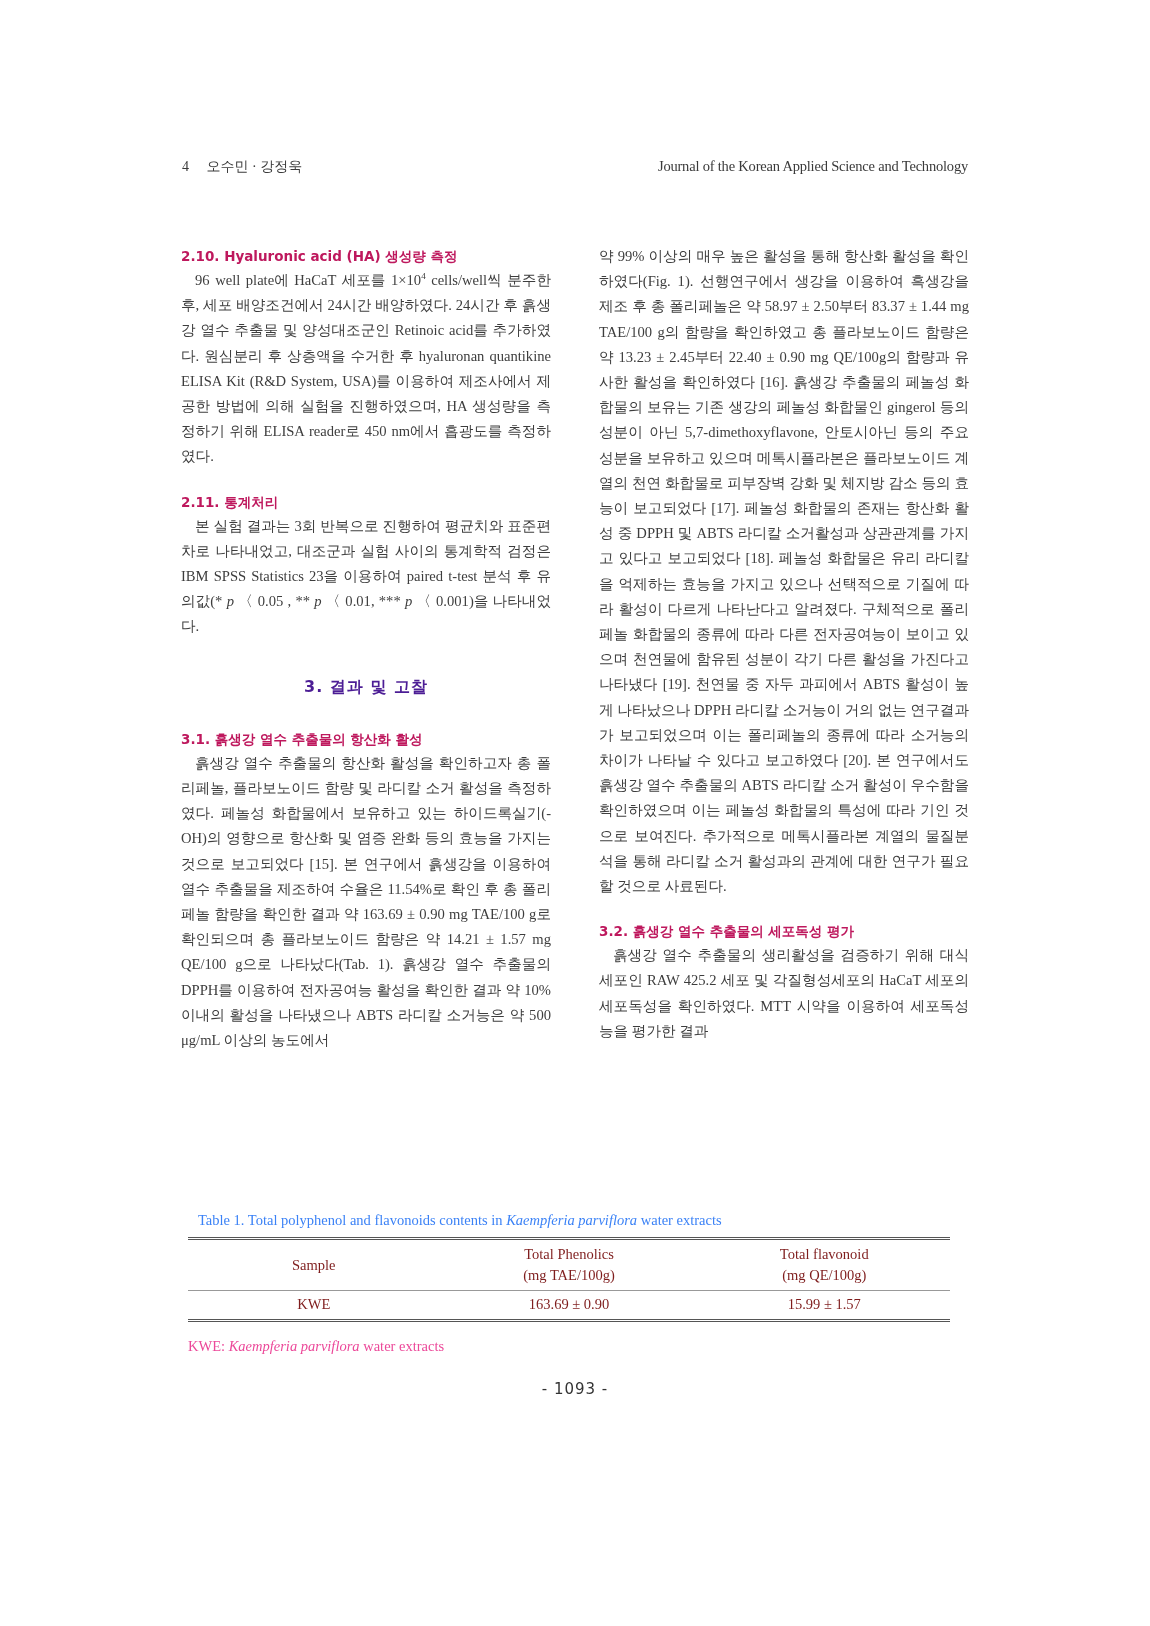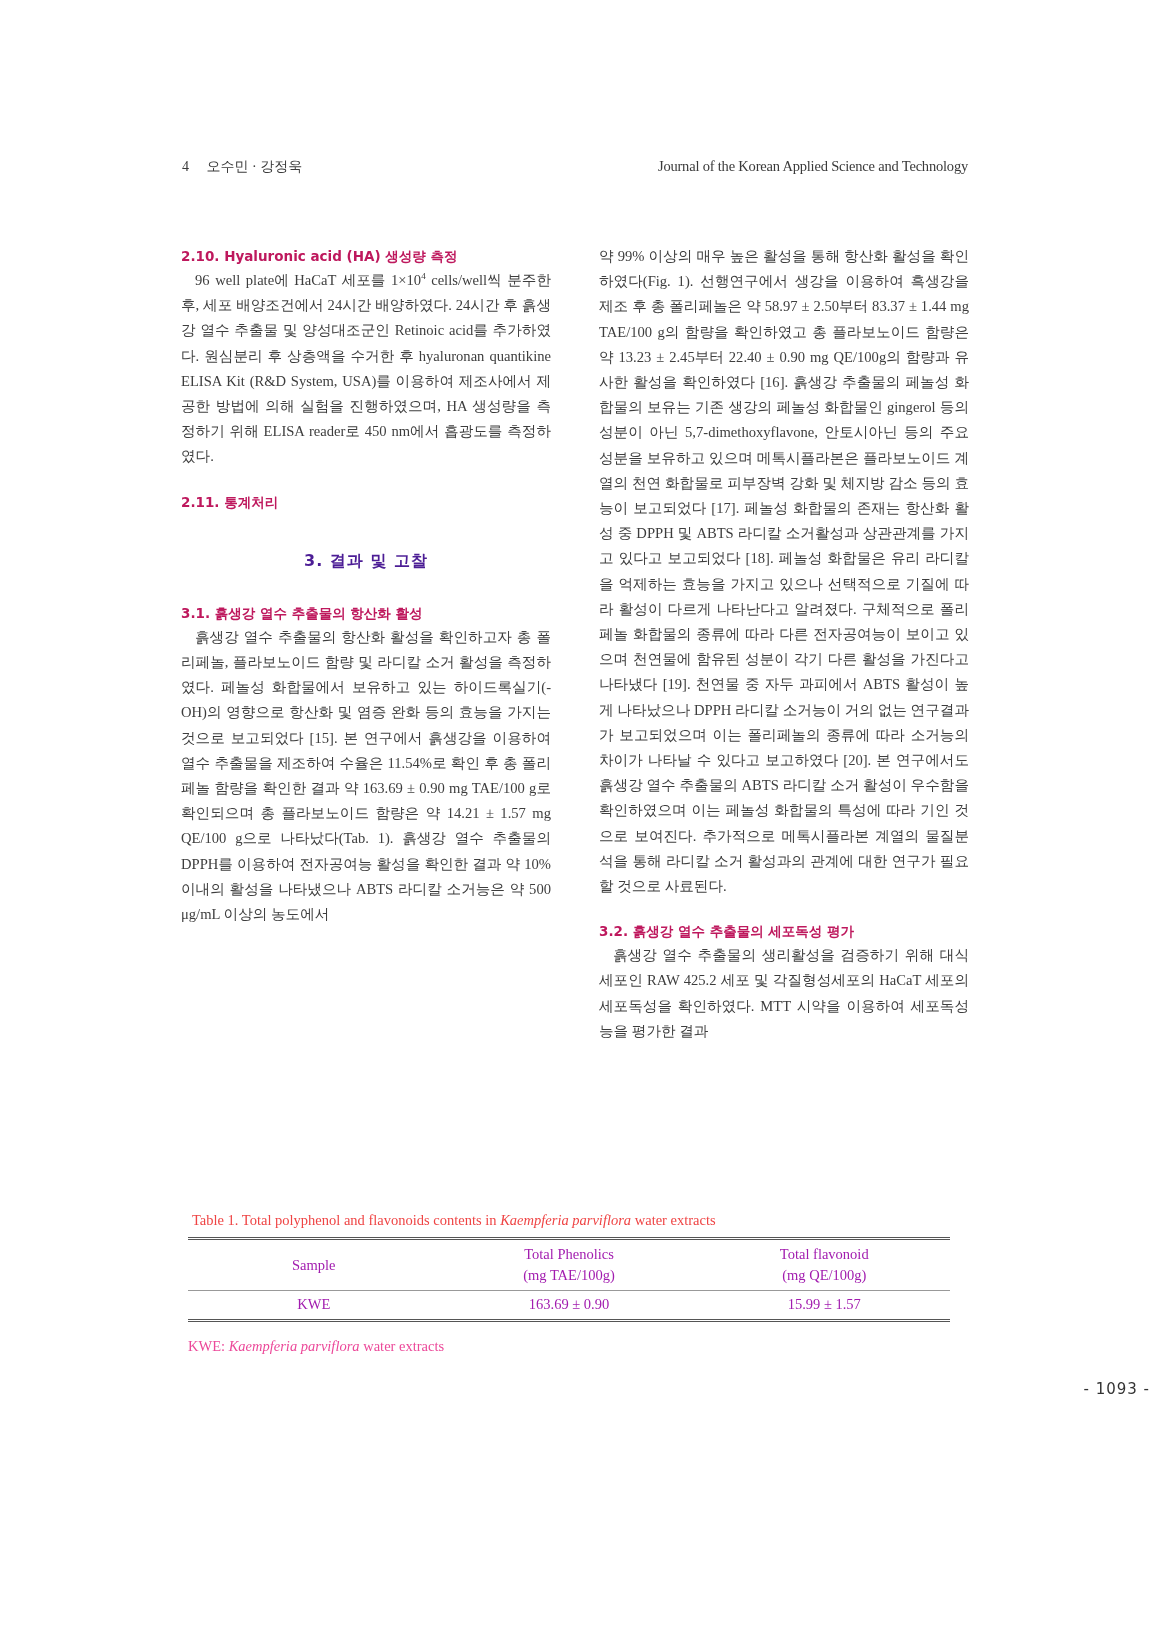"본 실험 결과는 3회 반복으로" p { html: none -> <p><span>본 실험 결과는 3회 반복으로 진행하여 평균치와 표준편차로 나타내었고, 대조군과 실험 사이의 통계학적 검정은 IBM SPSS Statistics 23을 이용하여 paired t-test 분석 후 유의값(* </span><i>p</i><span> 〈 0.05 , ** </span><i>p</i><span> 〈 0.01, *** </span><i>p</i><span> 〈 0.001)을 나타내었다.</span></p> }
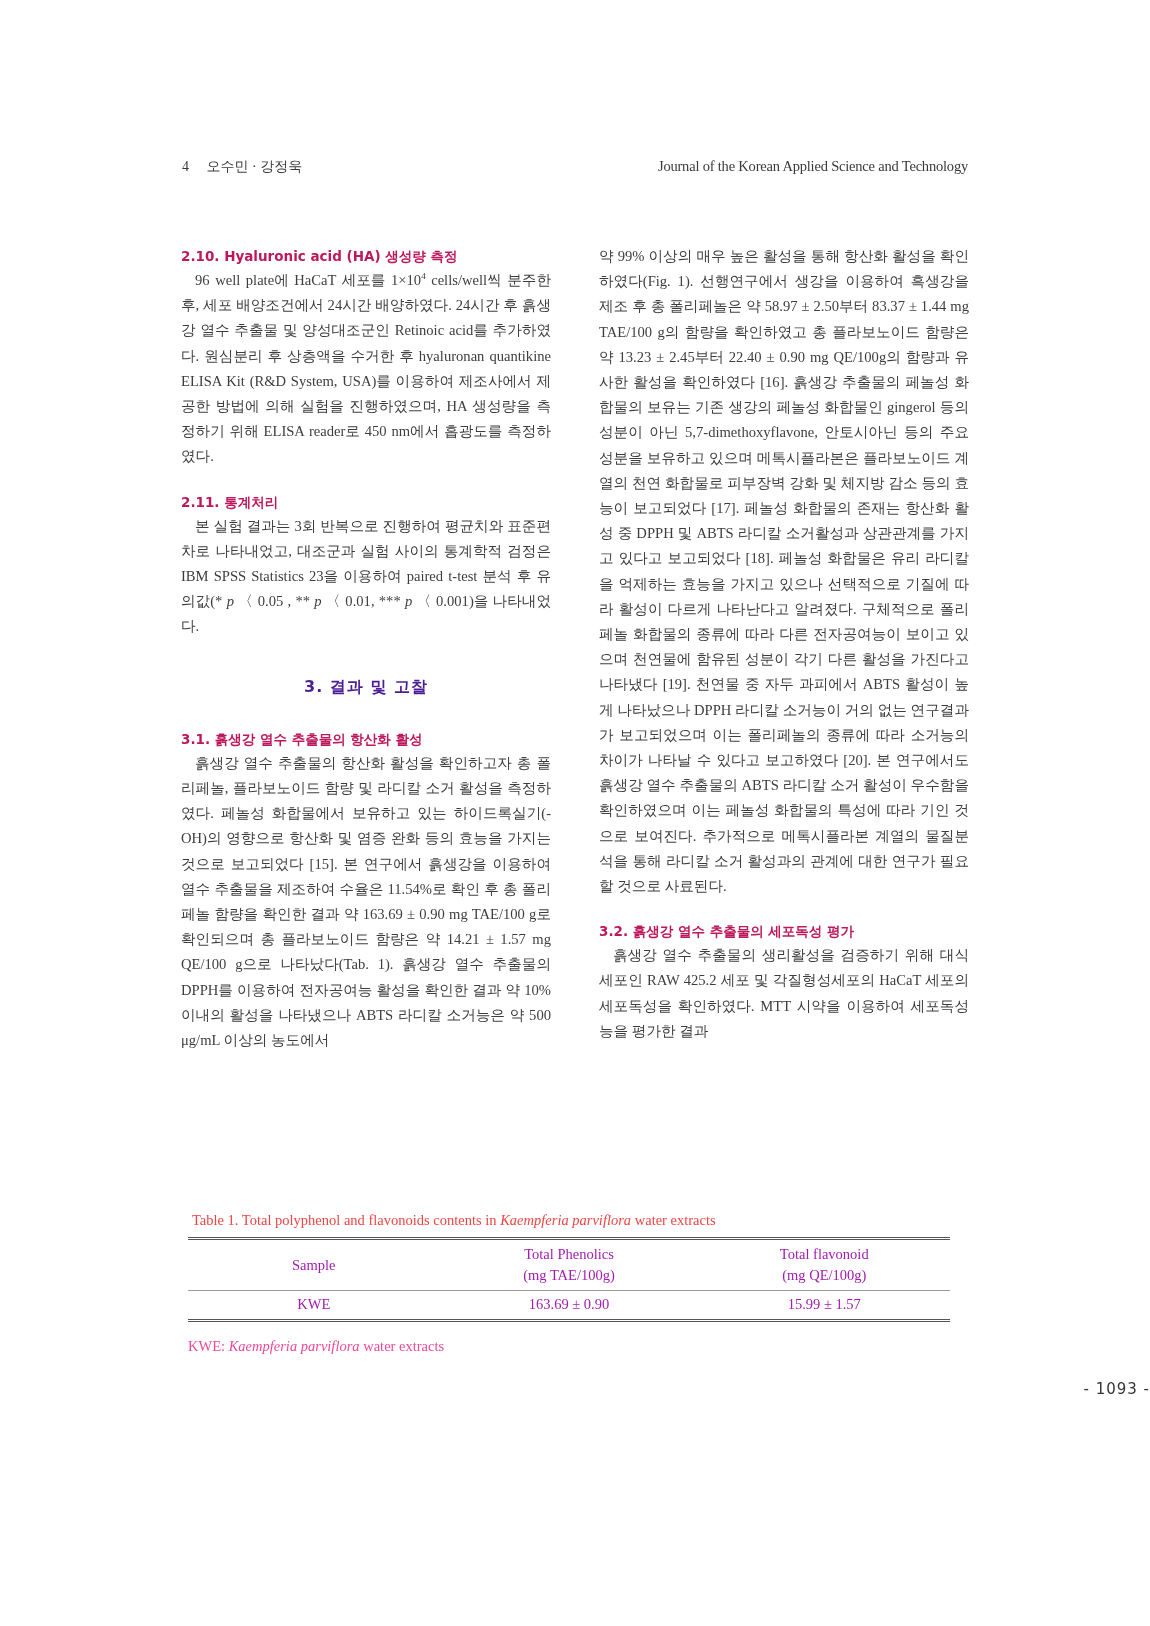"Table 1. Total polyphenol and" .table-caption { color: #ef4444 -> #3b82f6; margin-left: 4px -> 10px }
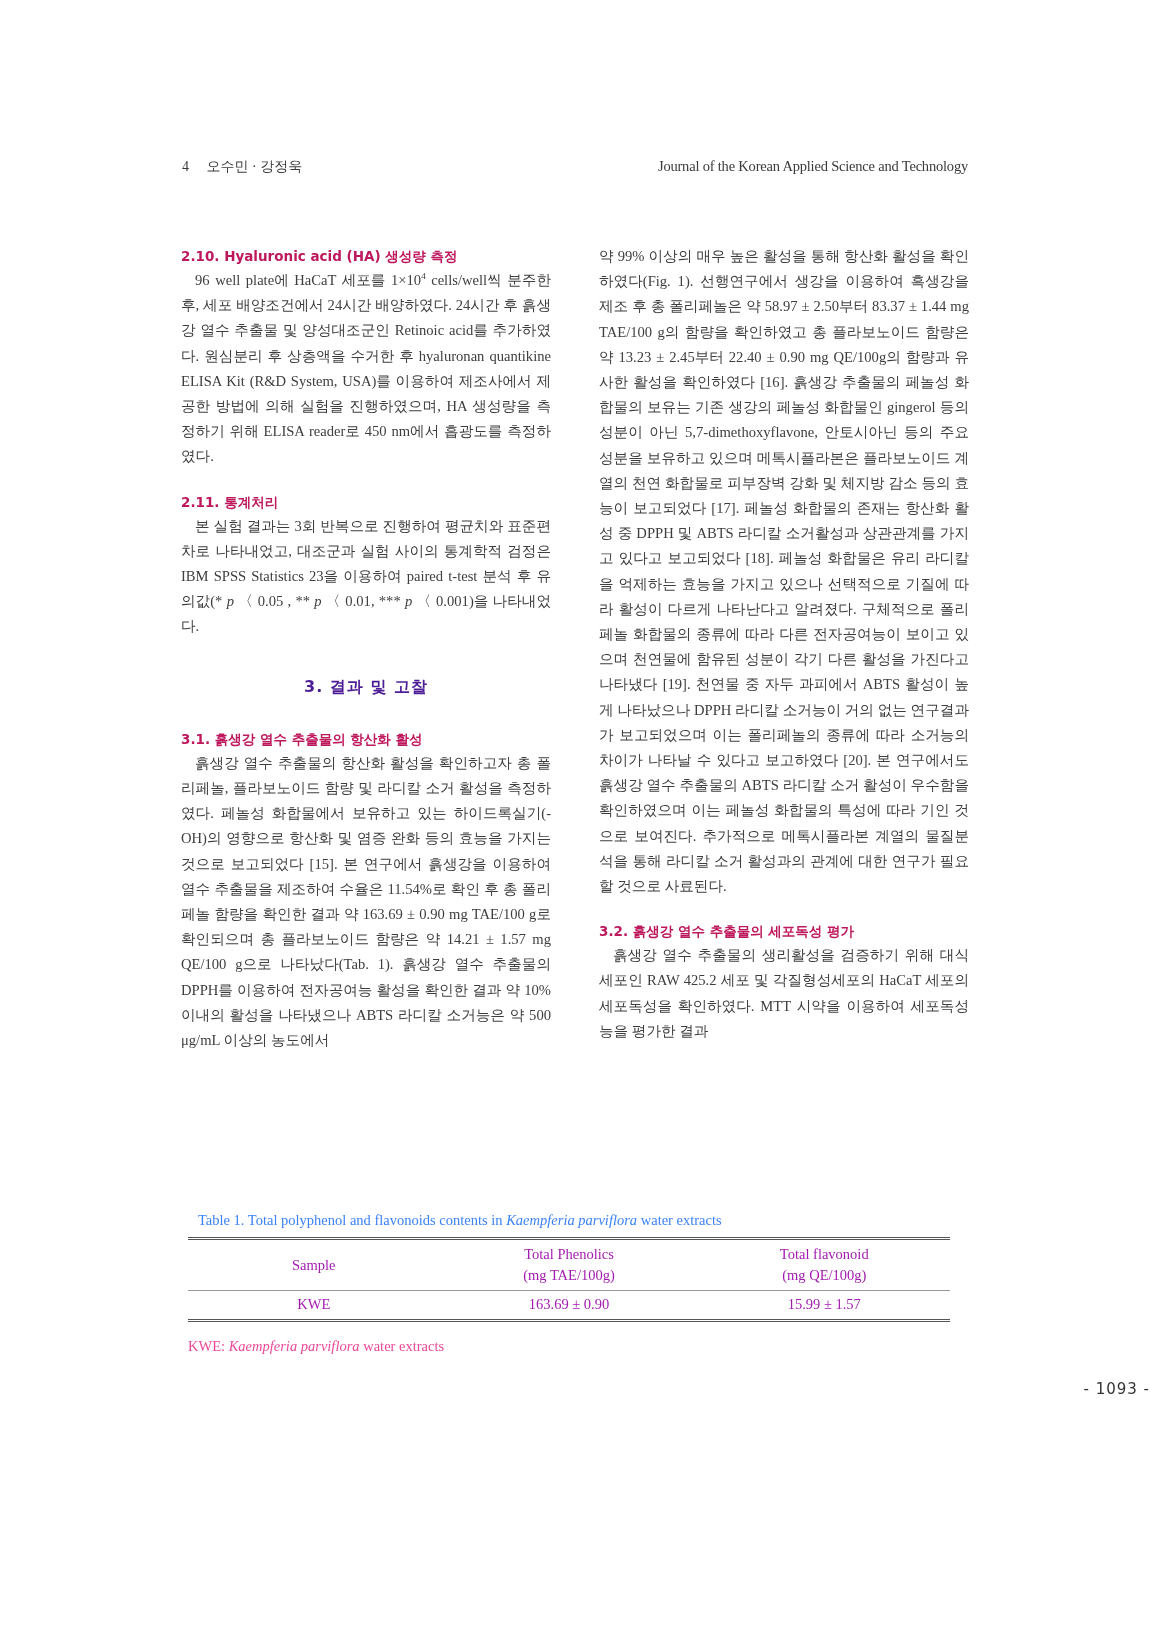"Sample" table.data { color: #a21caf -> #7f1d1d }
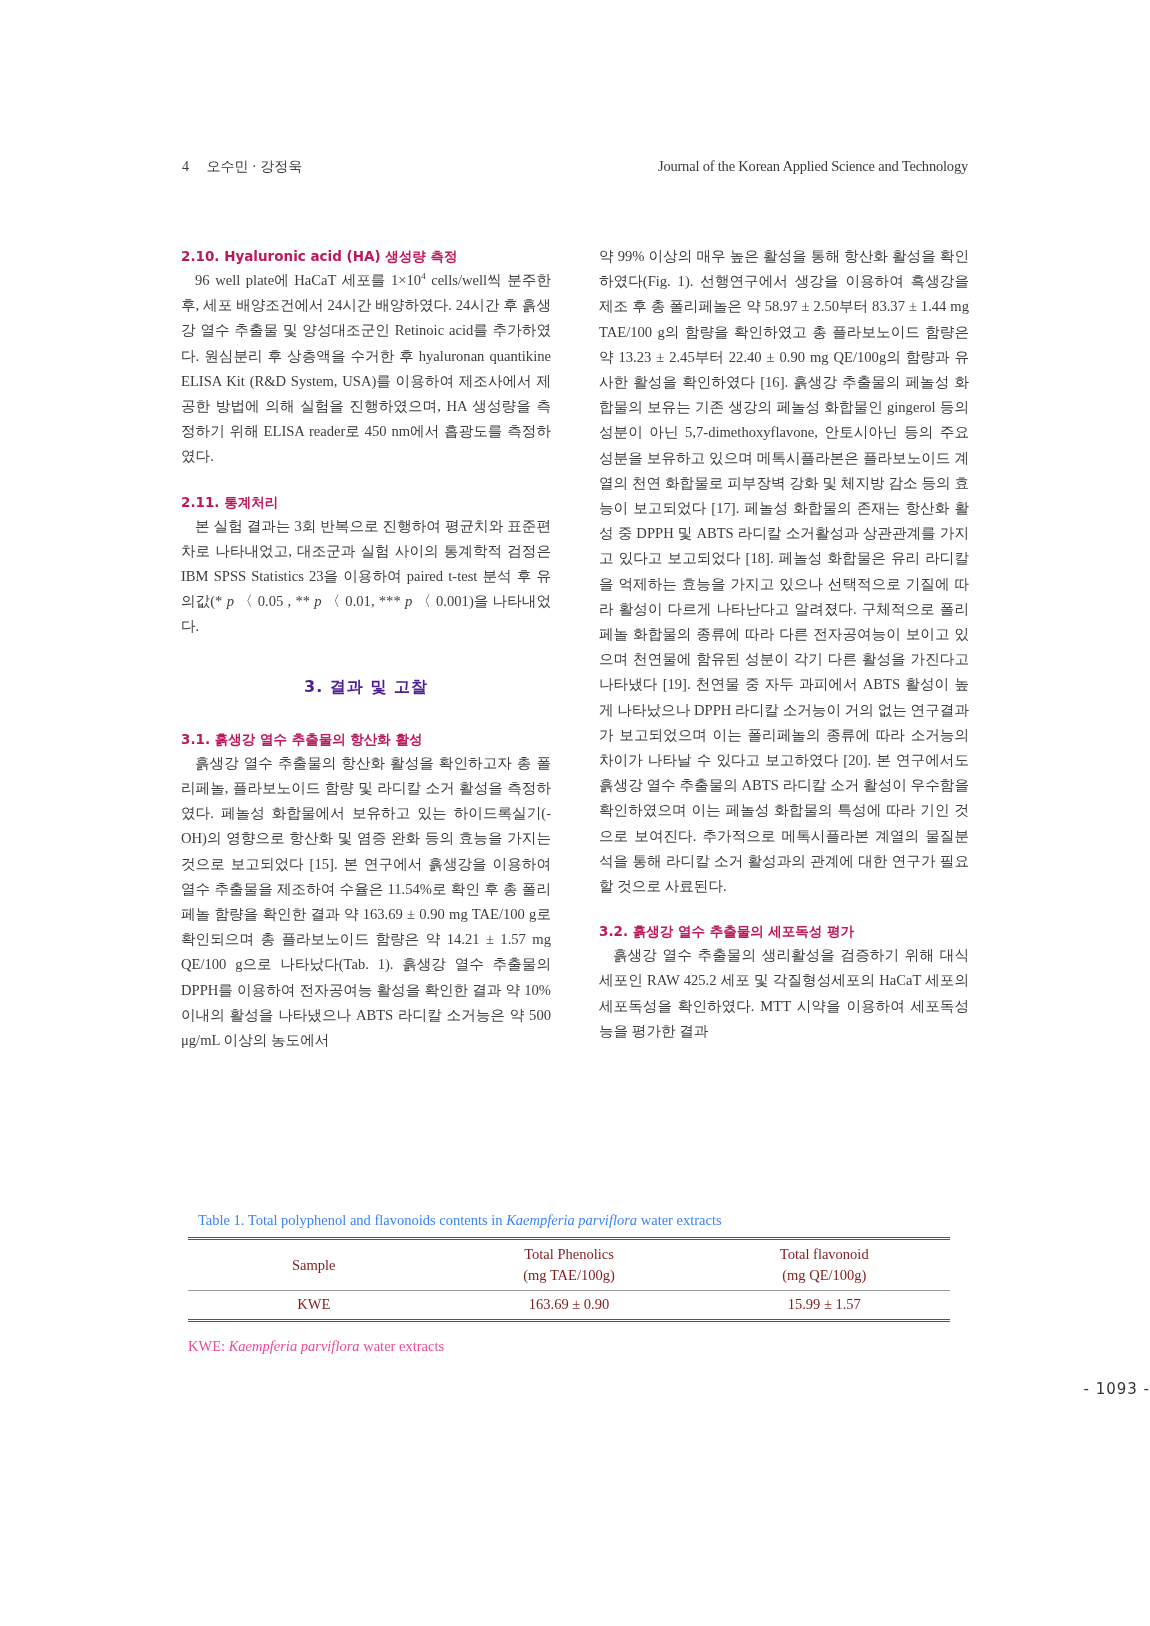"- 1093 -" .page-number { text-align: right -> center }
